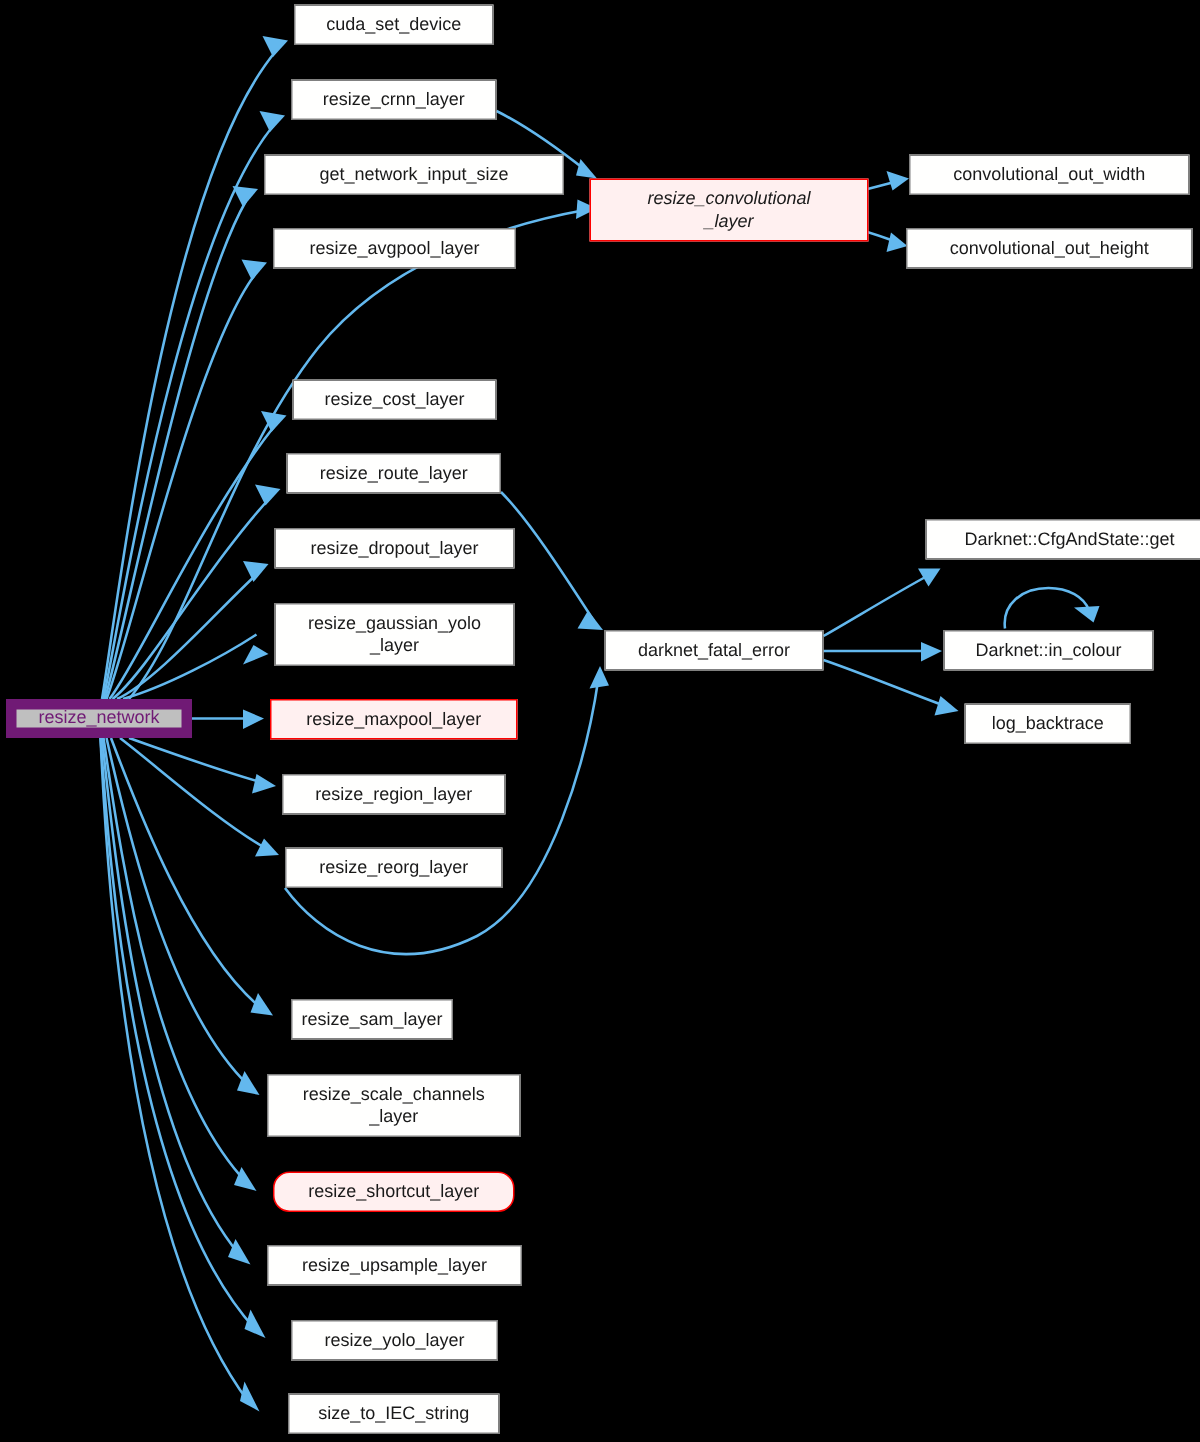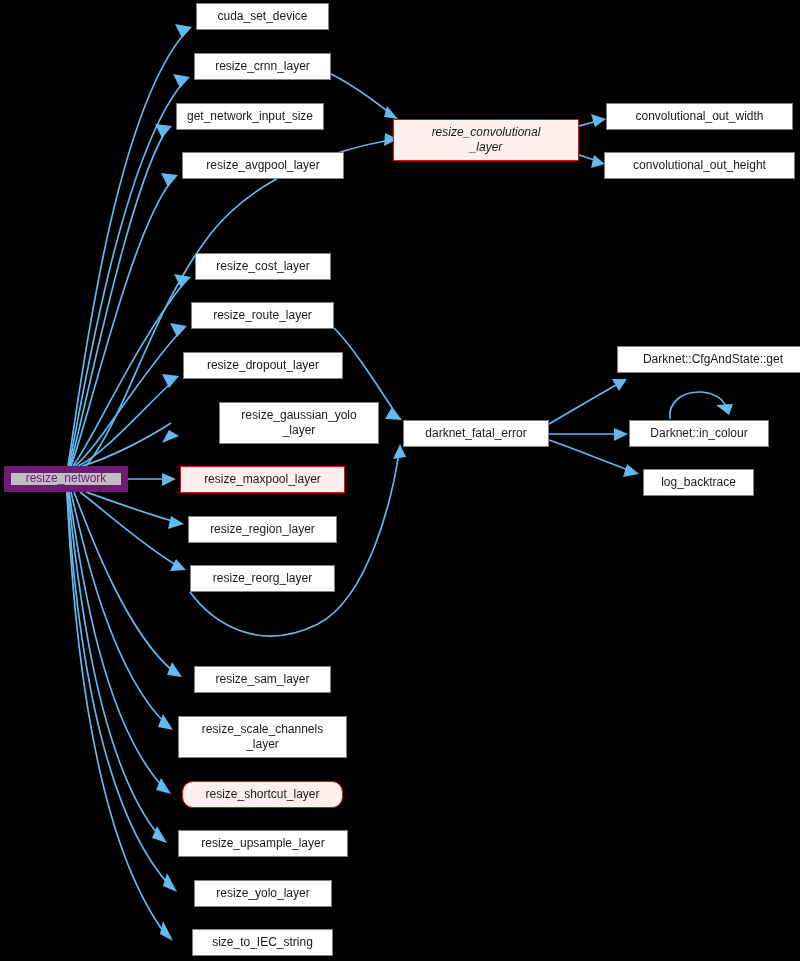"get_network_input_size" div.node { width: 148px -> 200px }
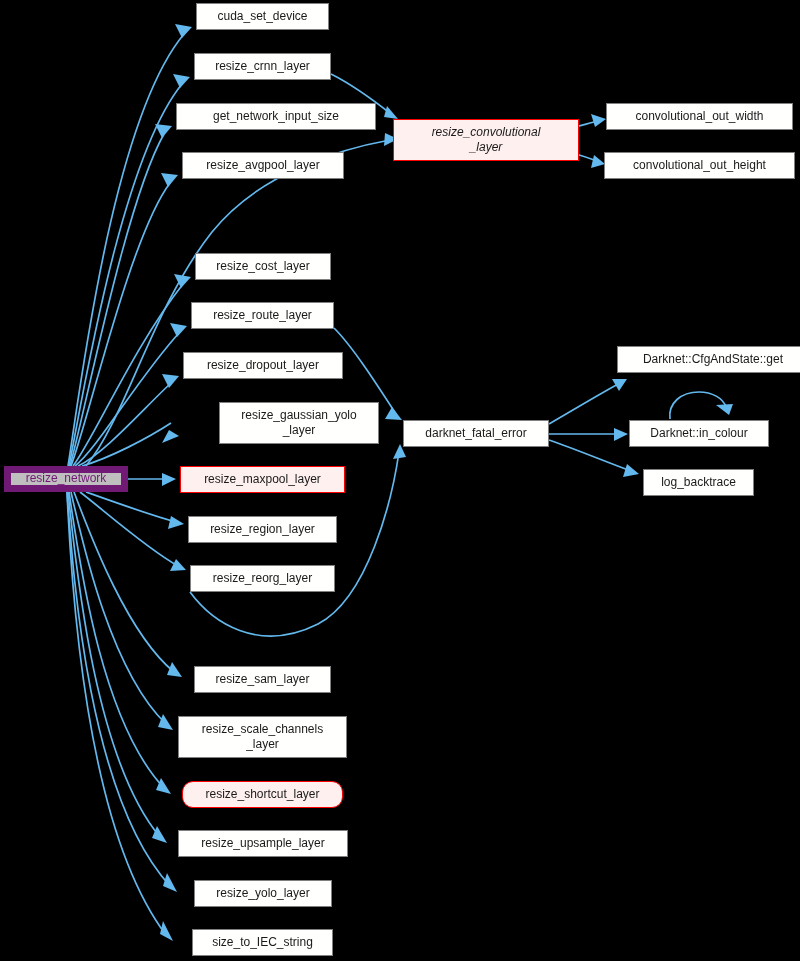"resize_gaussian_yolo" div.node { margin-left: 36px -> none }
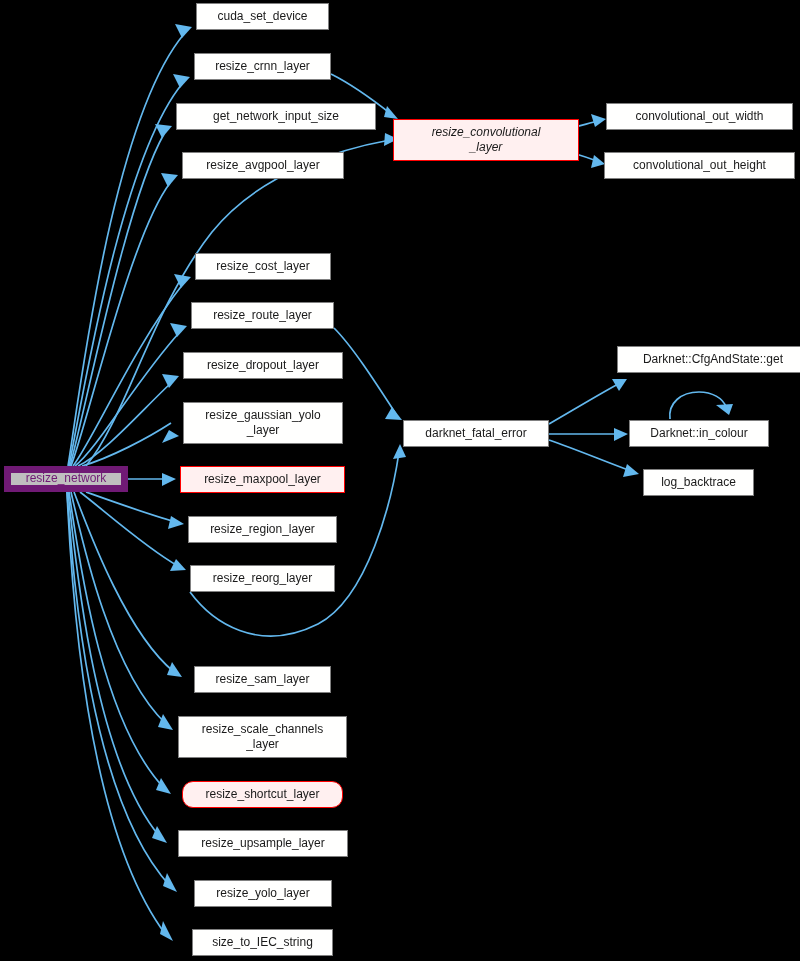"resize_sam_layer" div.node { width: 137px -> 108px }
